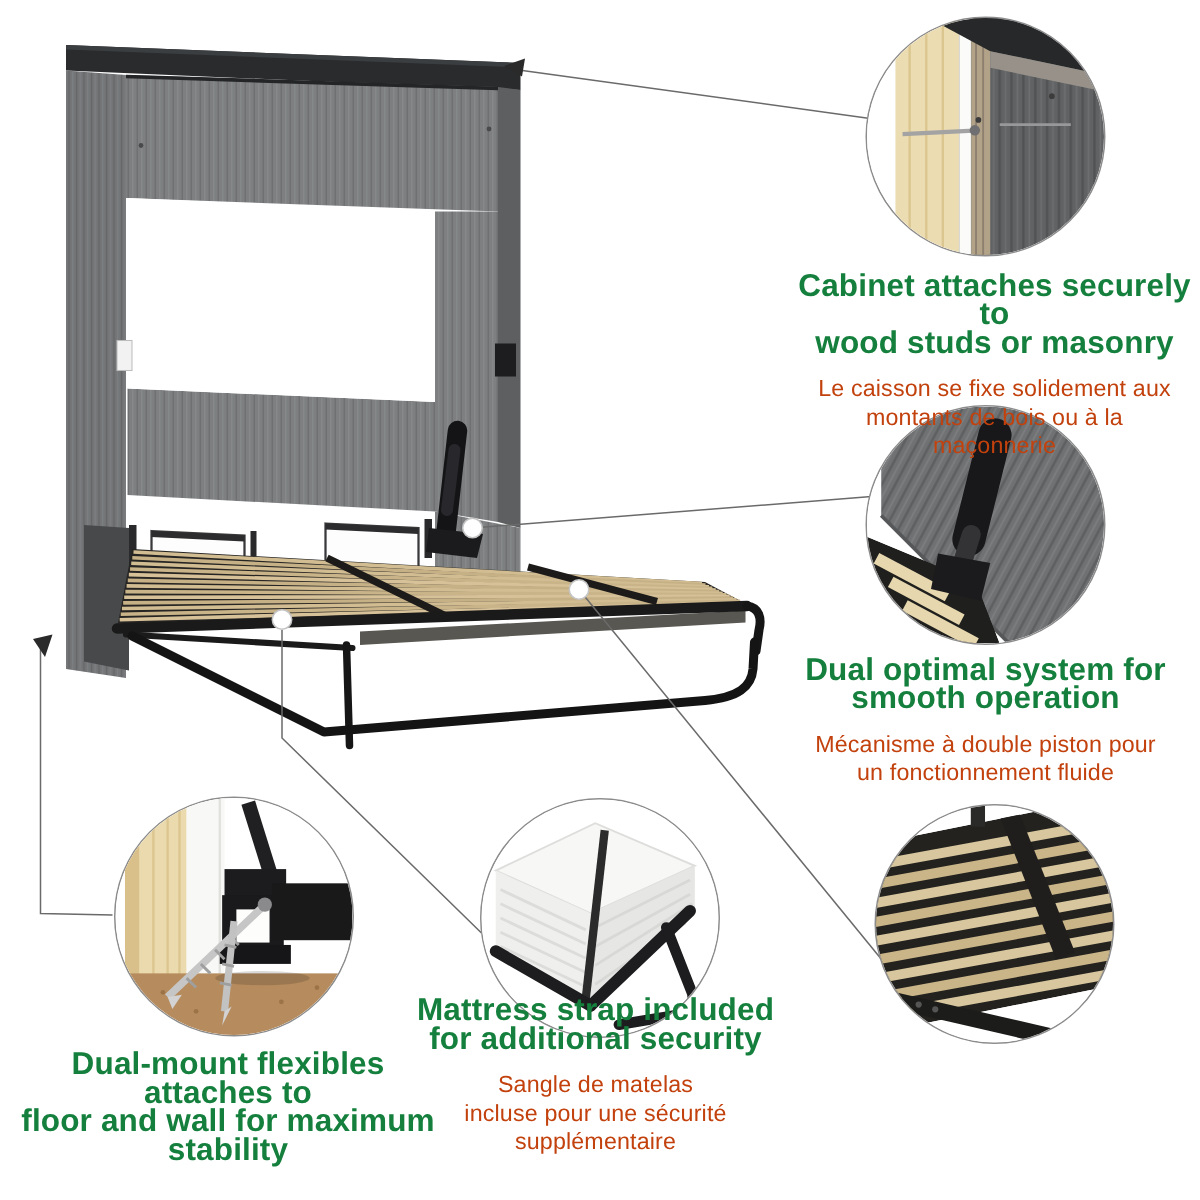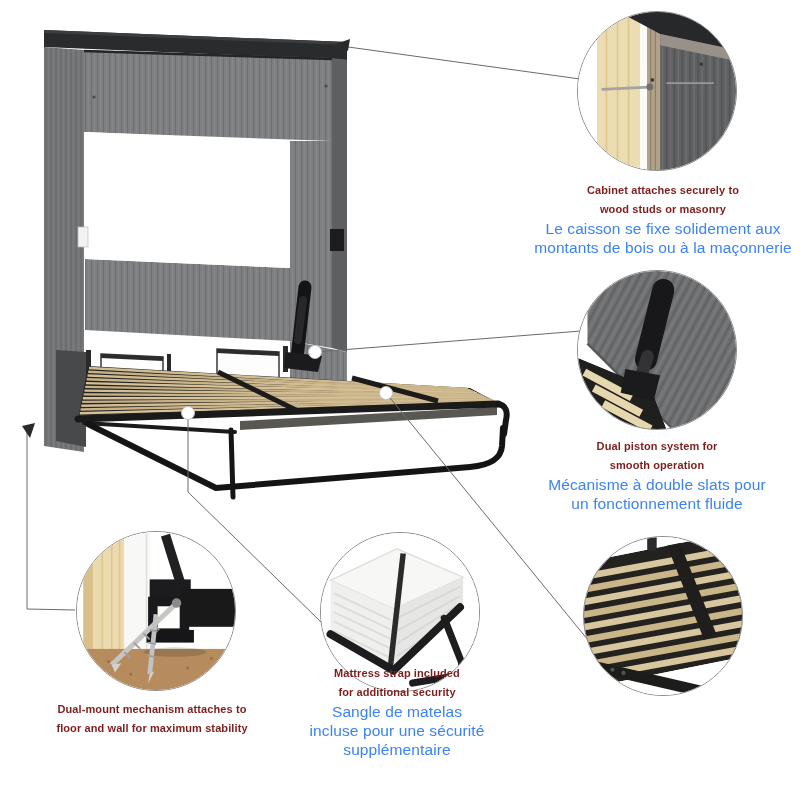"Cabinet attaches securely to" .callout-text h3 { color: #7f1d1d -> #15803d; font-size: 11px -> 21px }
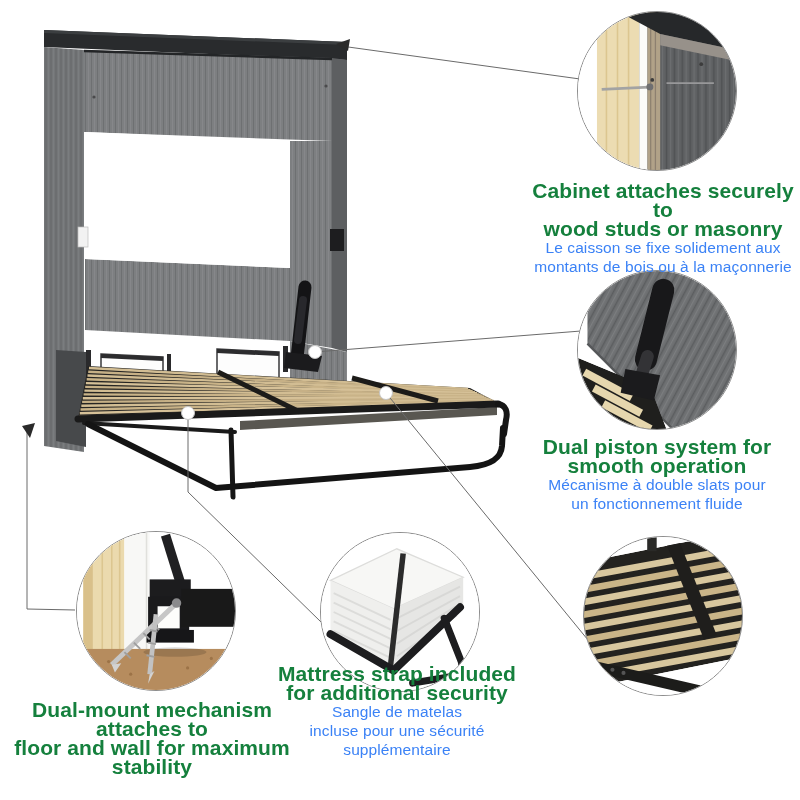"Le caisson se fixe solidement" .callout-text p { color: #3b82f6 -> #c2410c; margin: 0 -> 12px }
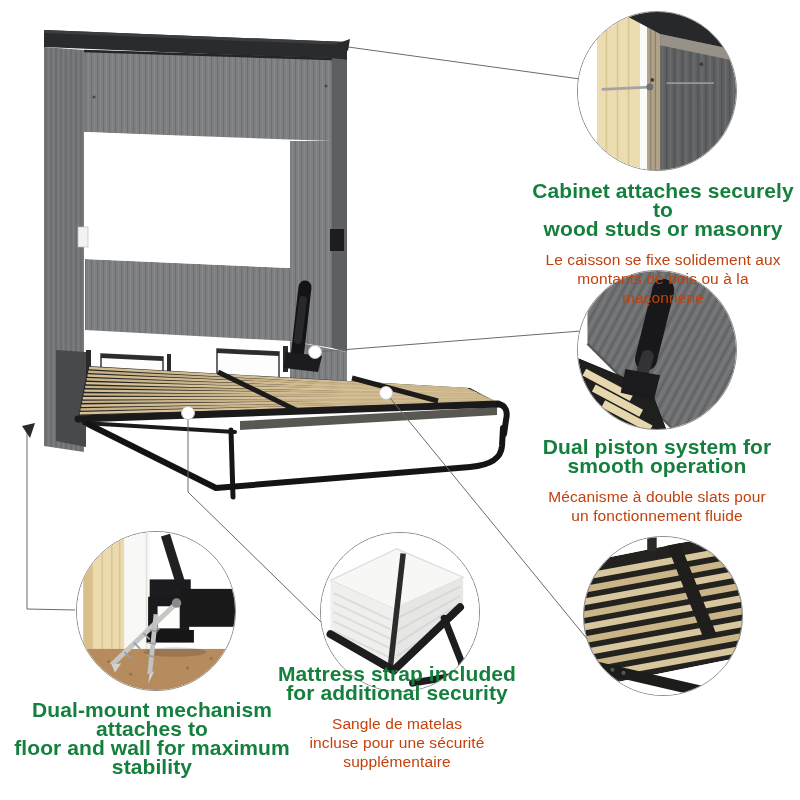"Dual piston system for" h3 { text: piston -> optimal }
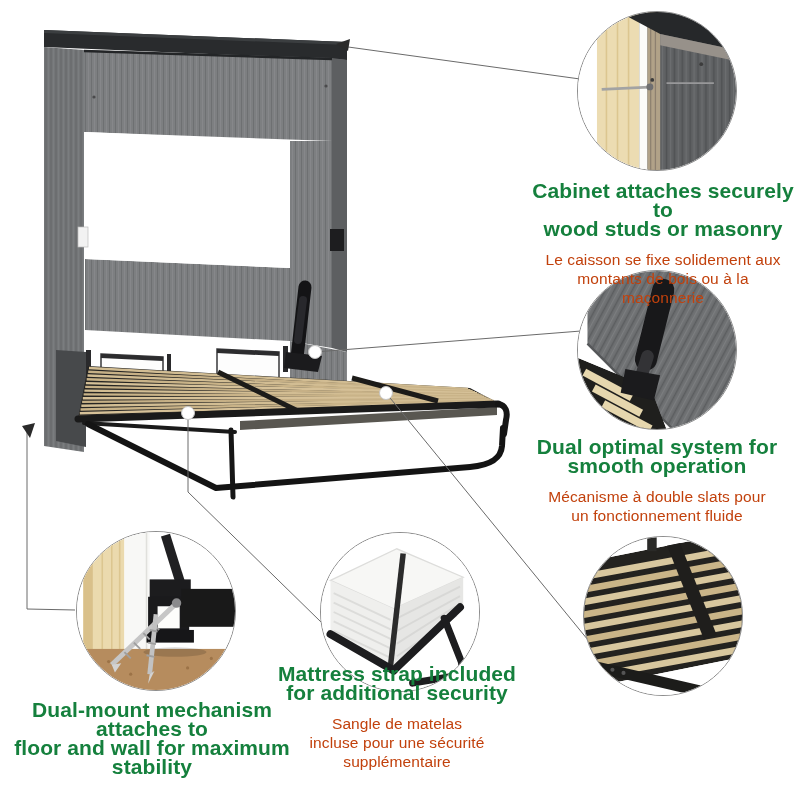"Mécanisme à double slats pour" p { text: slats -> piston }
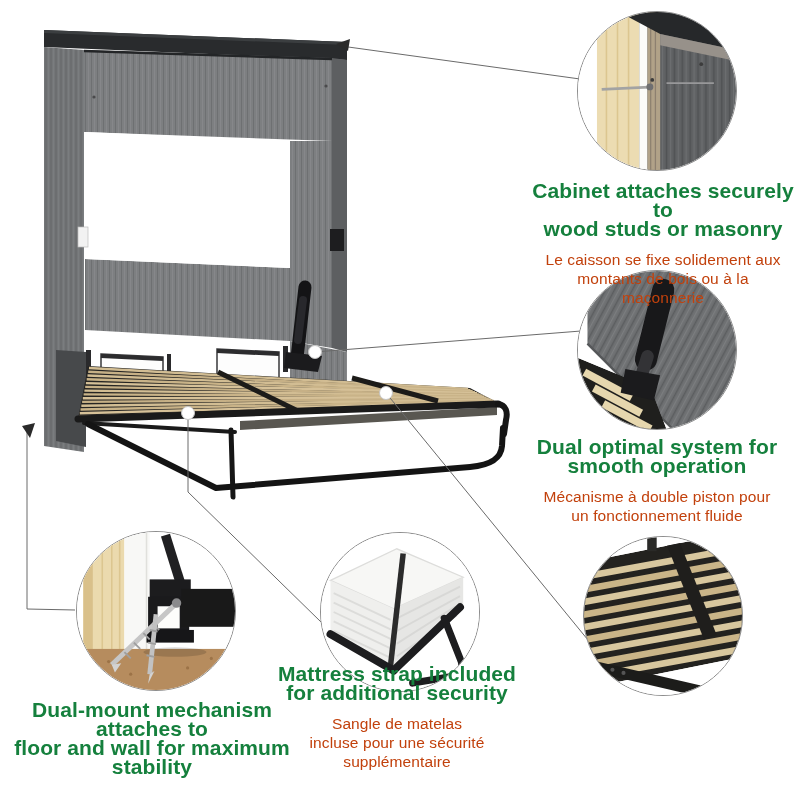"Dual-mount mechanism attaches to" h3 { text: mechanism -> flexibles }
